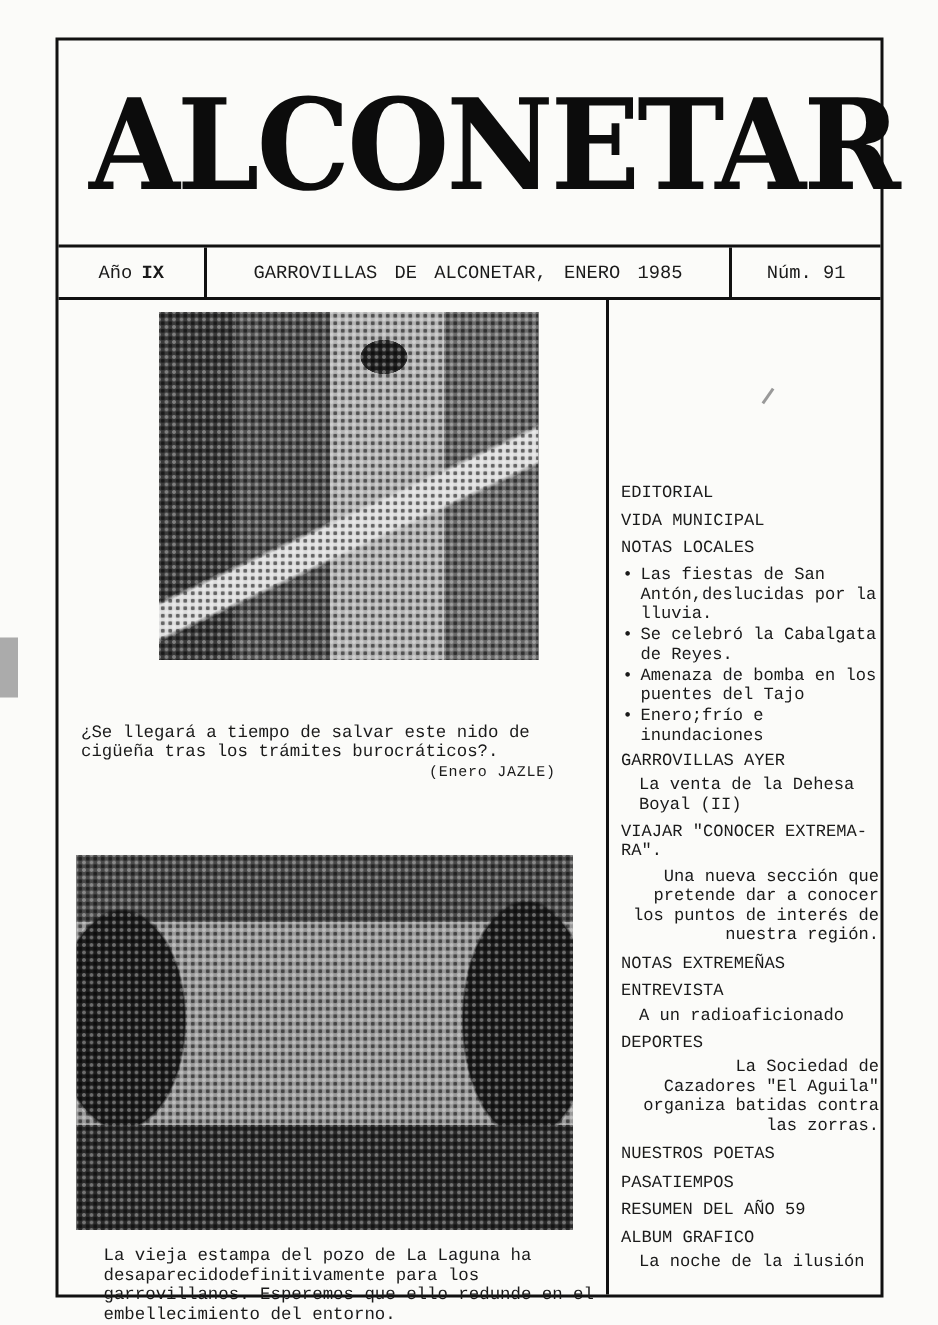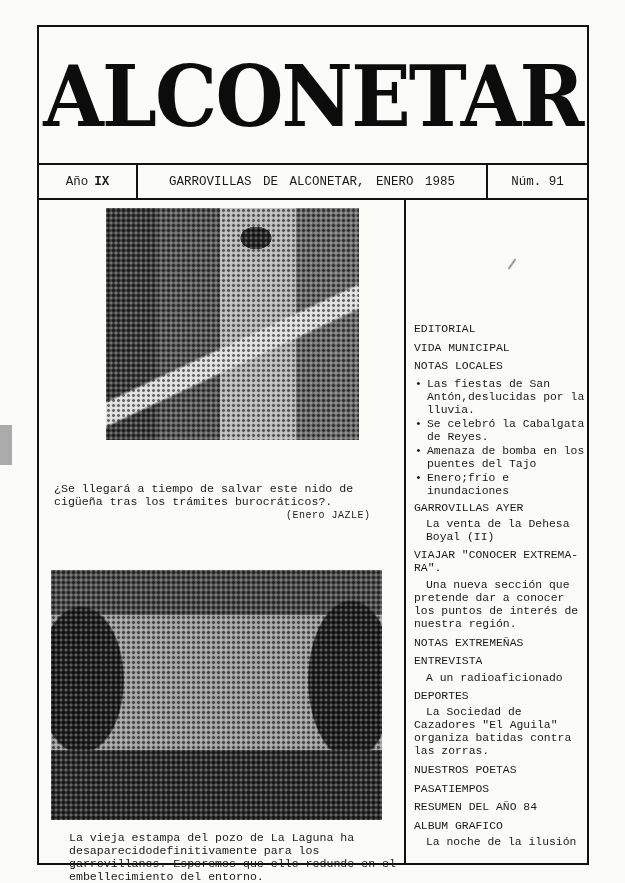"ALCONETAR" .masthead { justify-content: center -> flex-start }
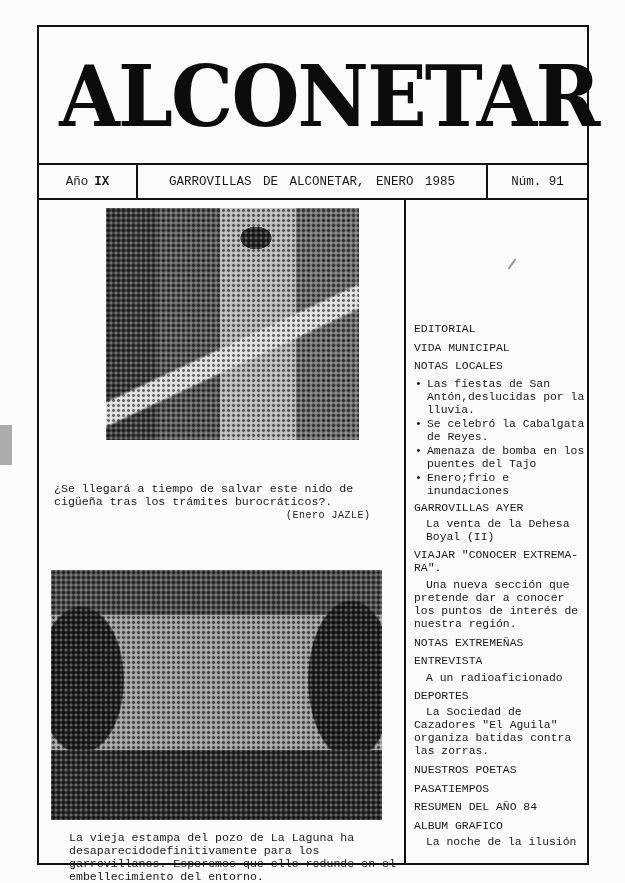"Una nueva sección que pretende" .toc .para { text-align: none -> right }
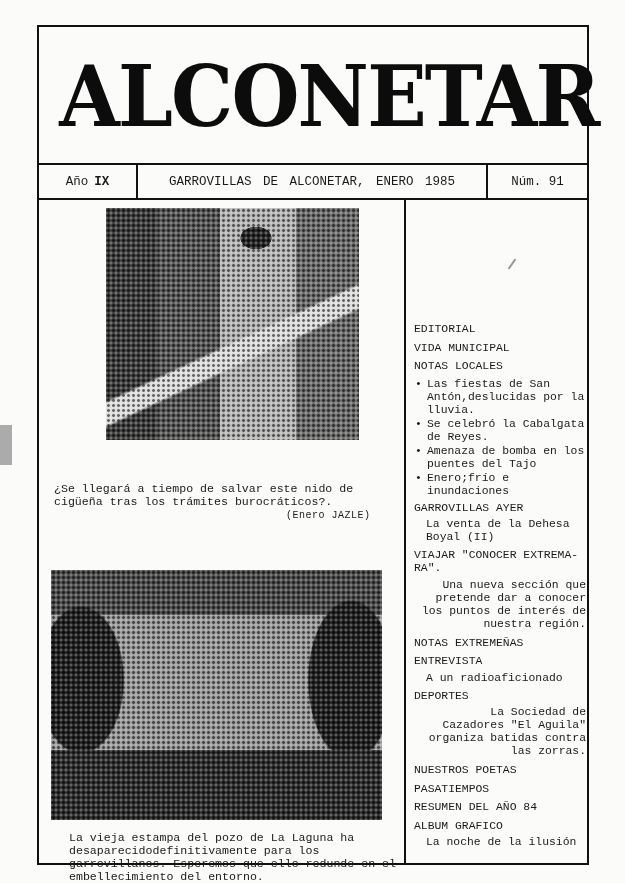"RESUMEN DEL AÑO 84" div.sec { text: 84 -> 59 }
